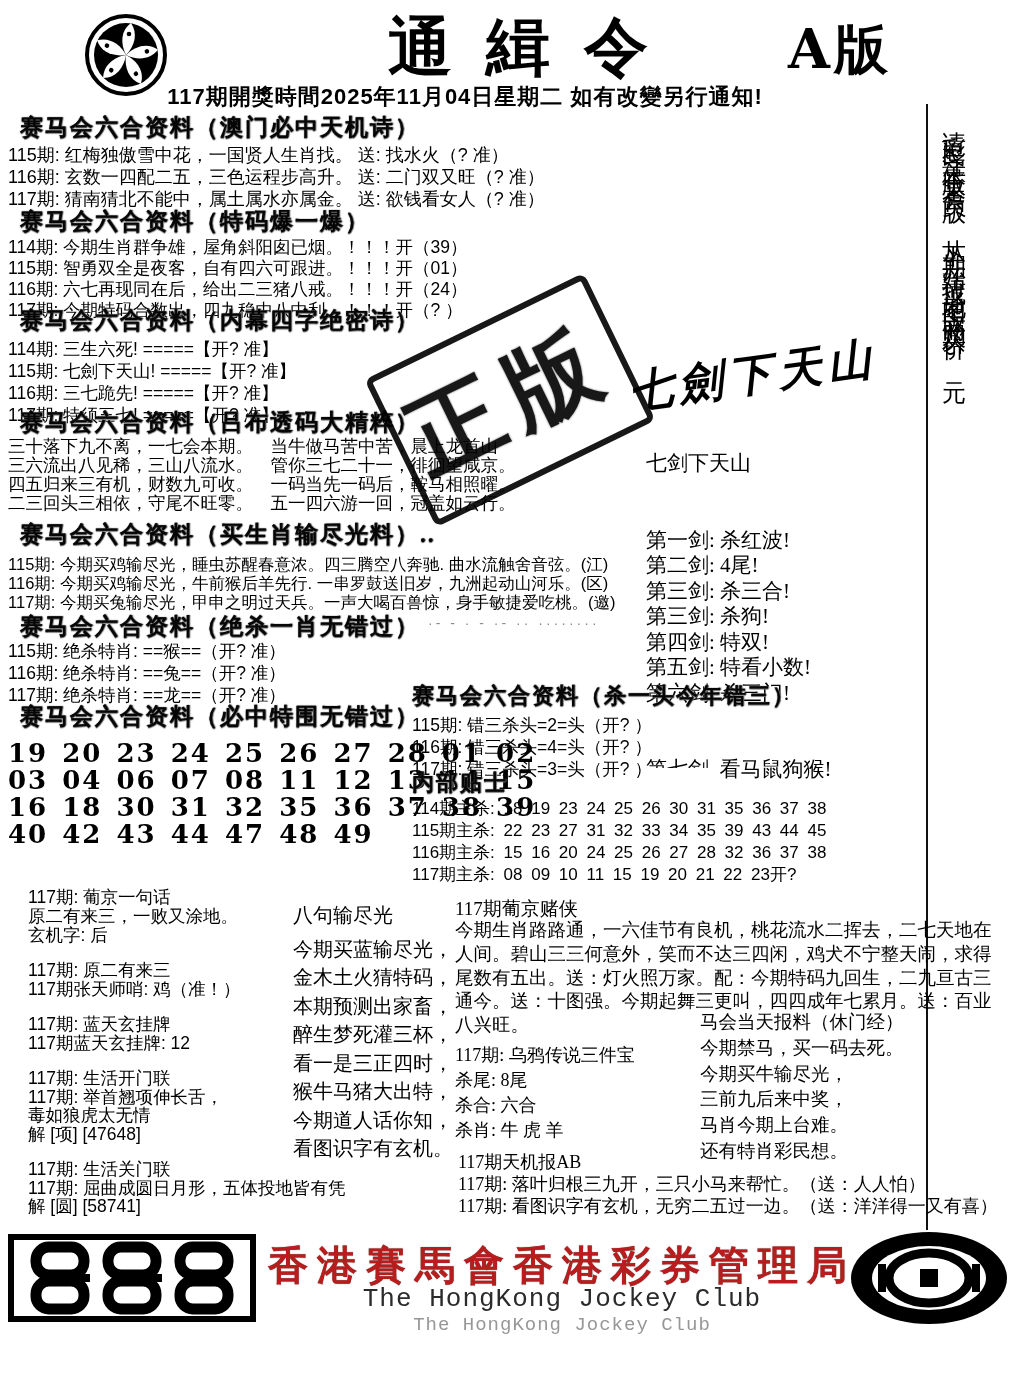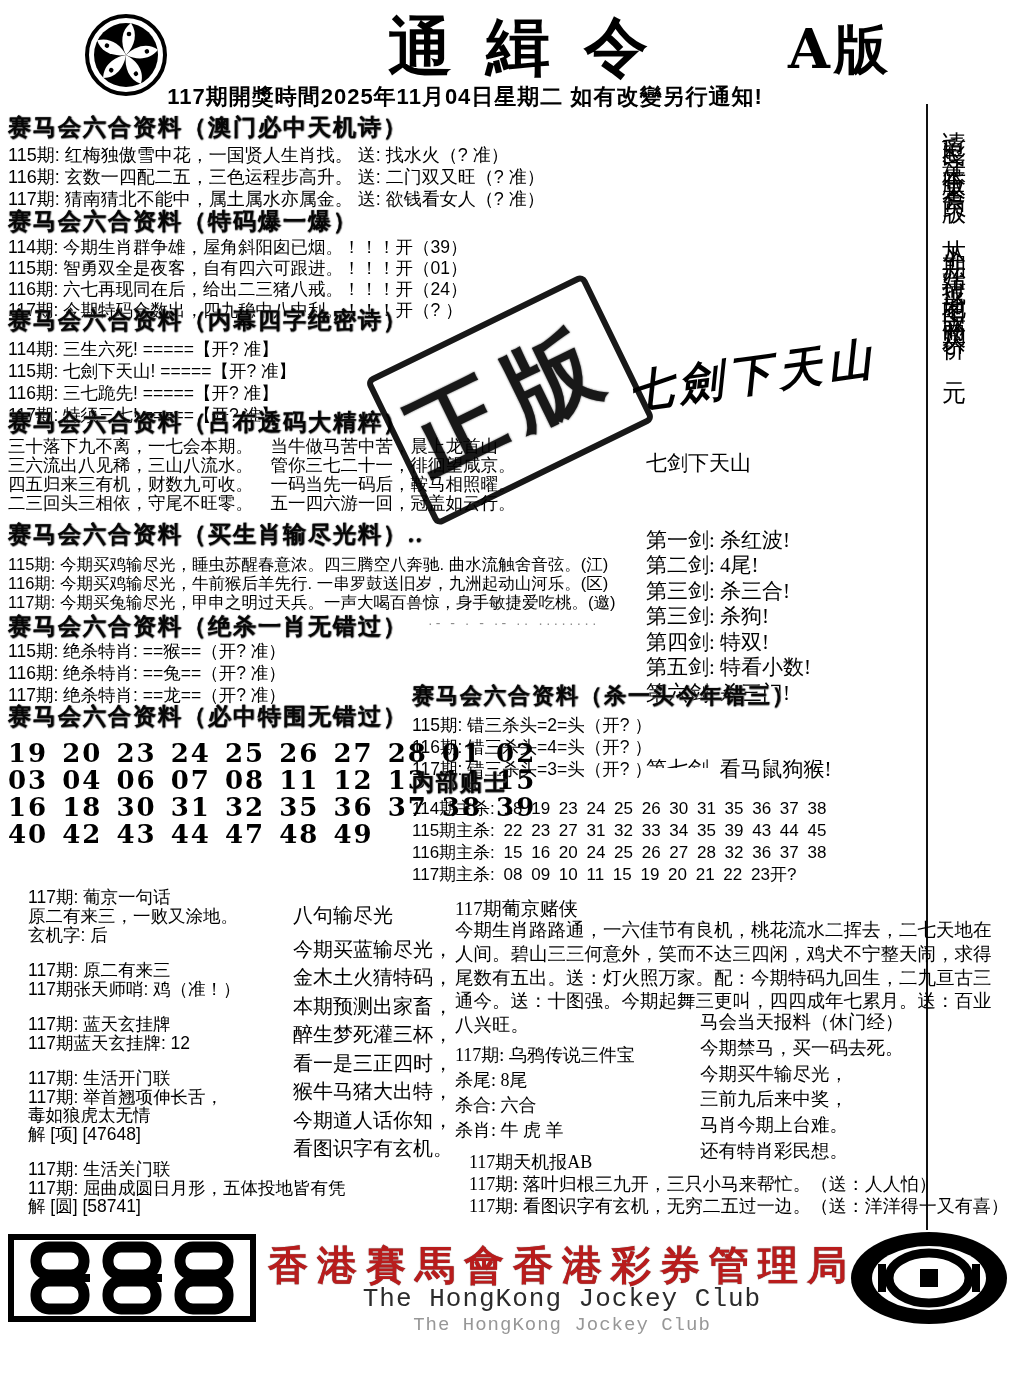"赛马会六合资料（澳门必中天机诗）" .heading { left: 8px -> 20px }
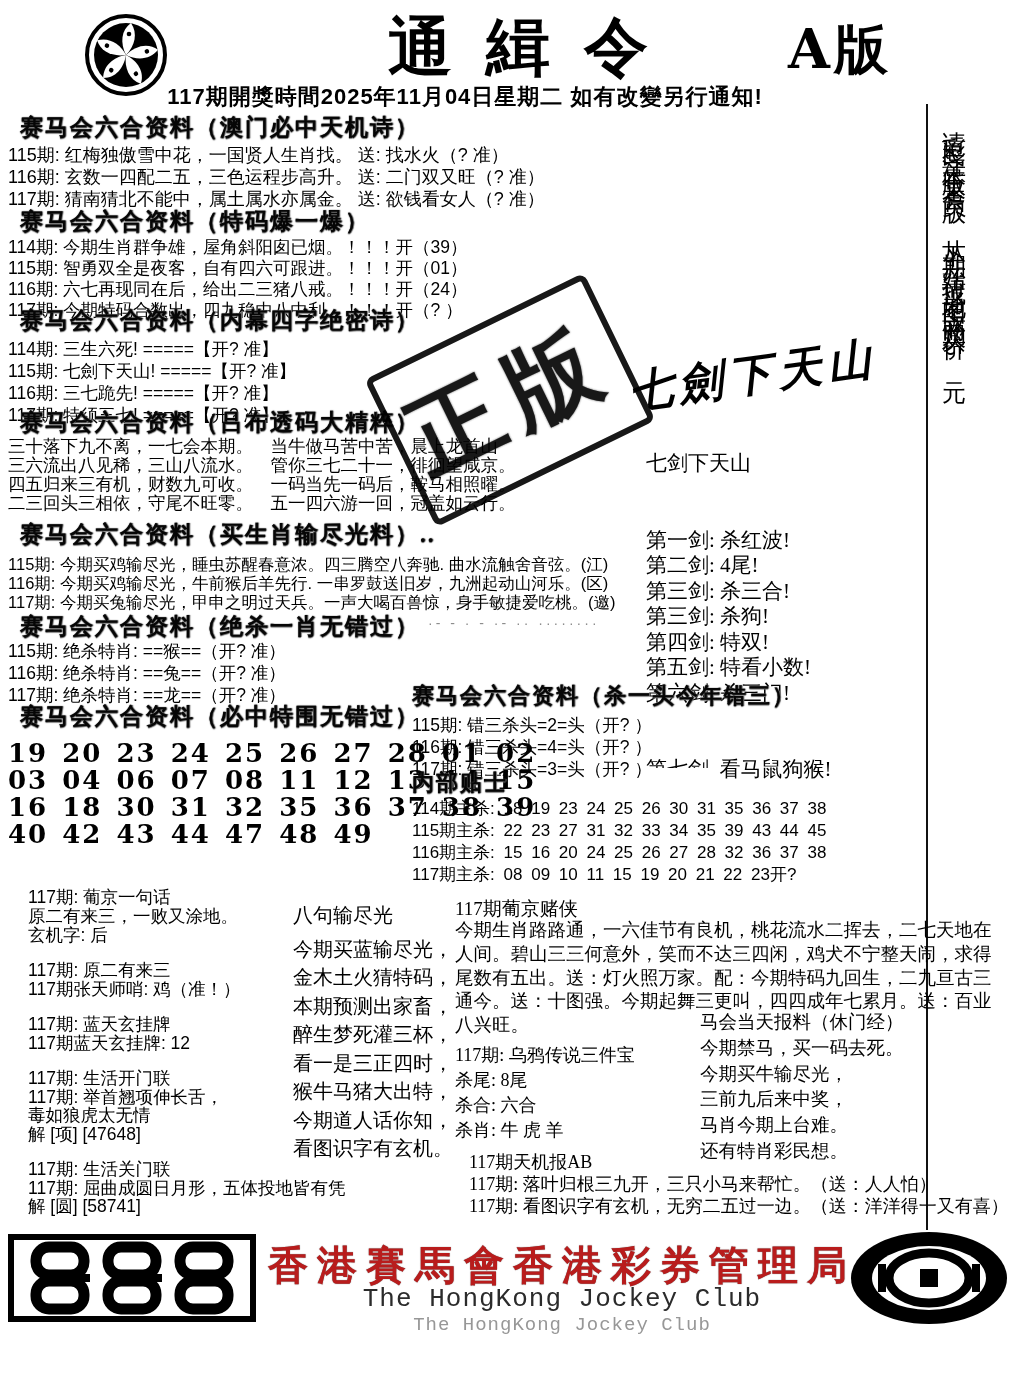"117期天机报AB" div.abs { left: 469px -> 458px }
